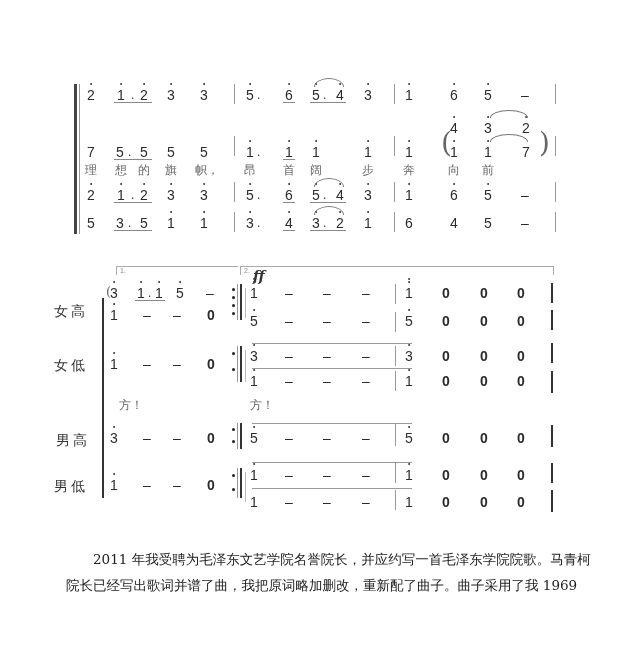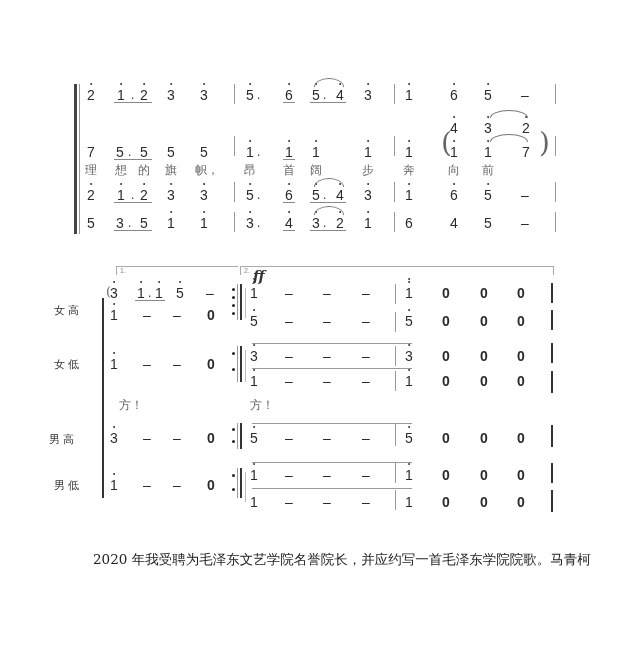"女高" .label { font-size: 11px -> 14px }
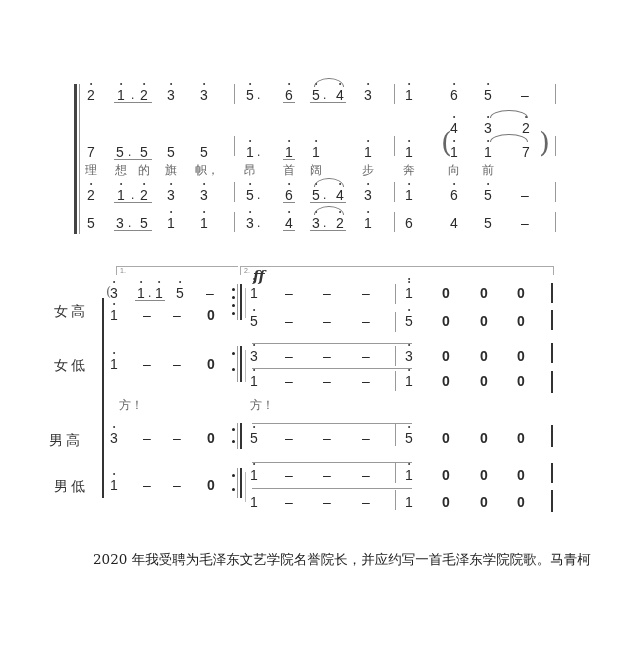"男高" span.label { left: 49px -> 56px }
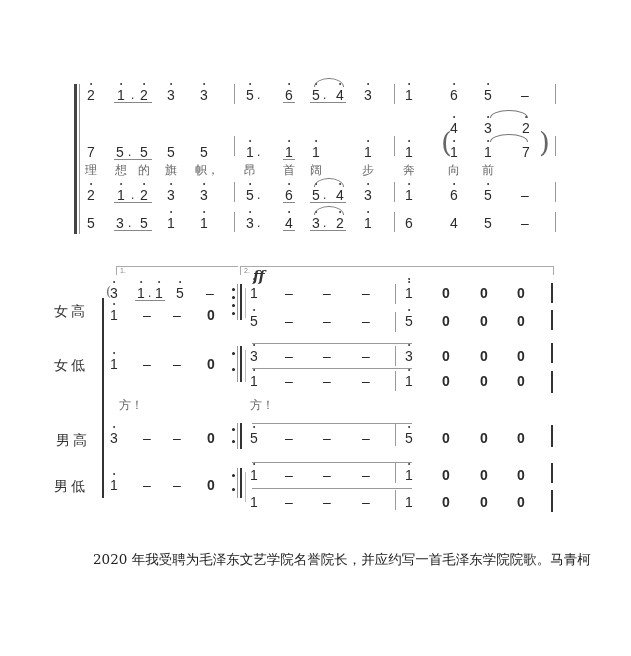"2020 年我受聘为毛泽东文艺学院名誉院长，并应约写一首毛泽东学院院歌。马青柯" p.indent { text: 2020 -> 2011 }
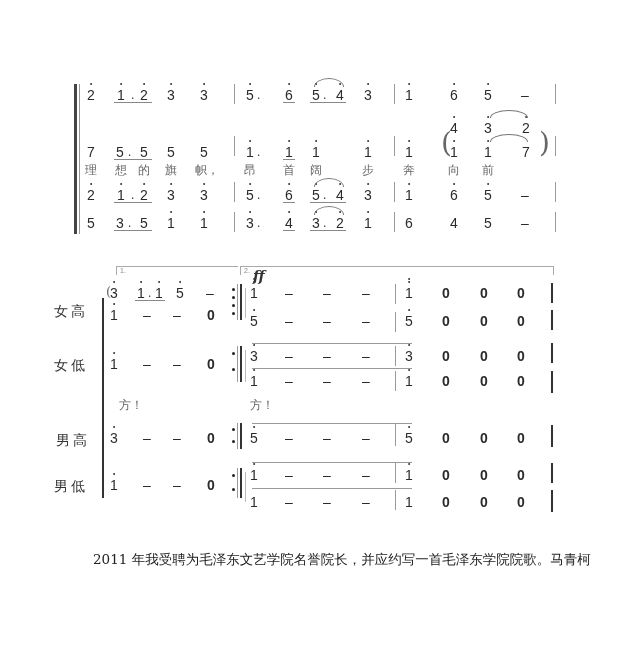"院长已经写出歌词并谱了曲，我把原词略加删改，重新配了曲子。曲子采用了我 1969" p { html: none -> <p>院长已经写出歌词并谱了曲，我把原词略加删改，重新配了曲子。曲子采用了我 1969</p> }
